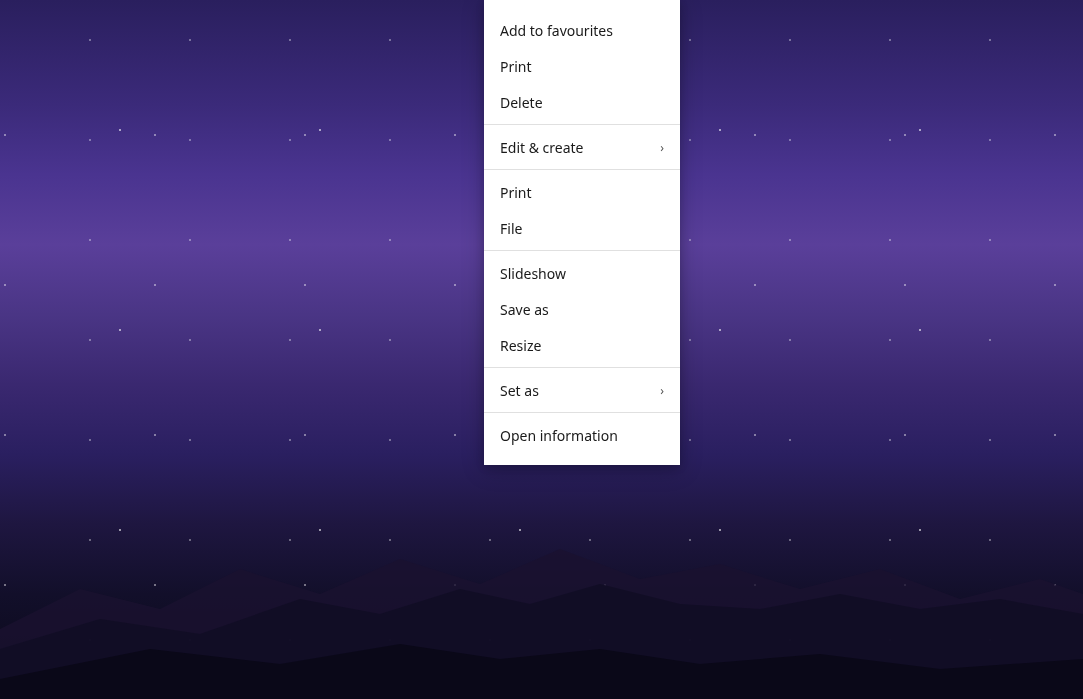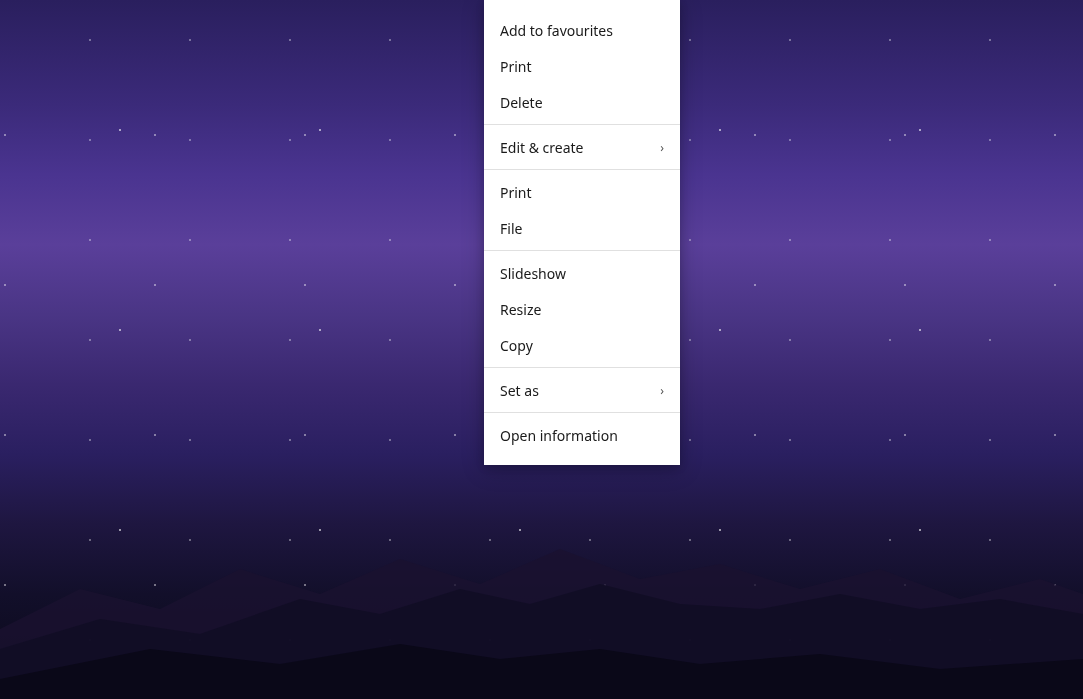"Save as" div.menu-item { html: none -> <div> <span>Save as</span> </div> }
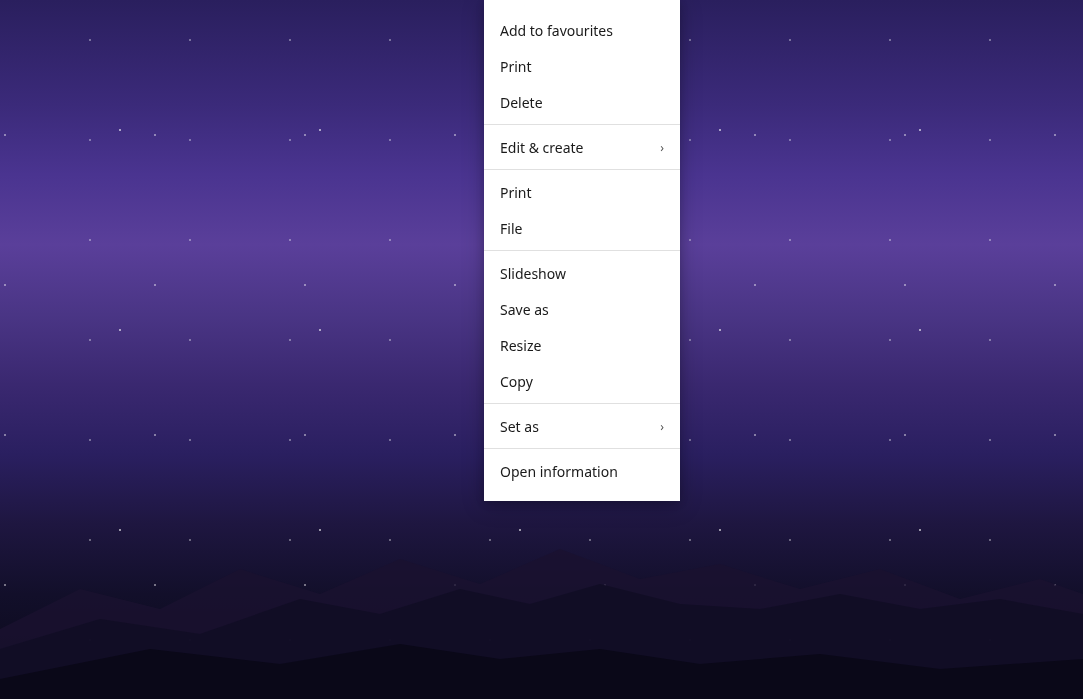"Copy" div.menu-item { html: <div> <span>Copy</span> </div> -> none }
